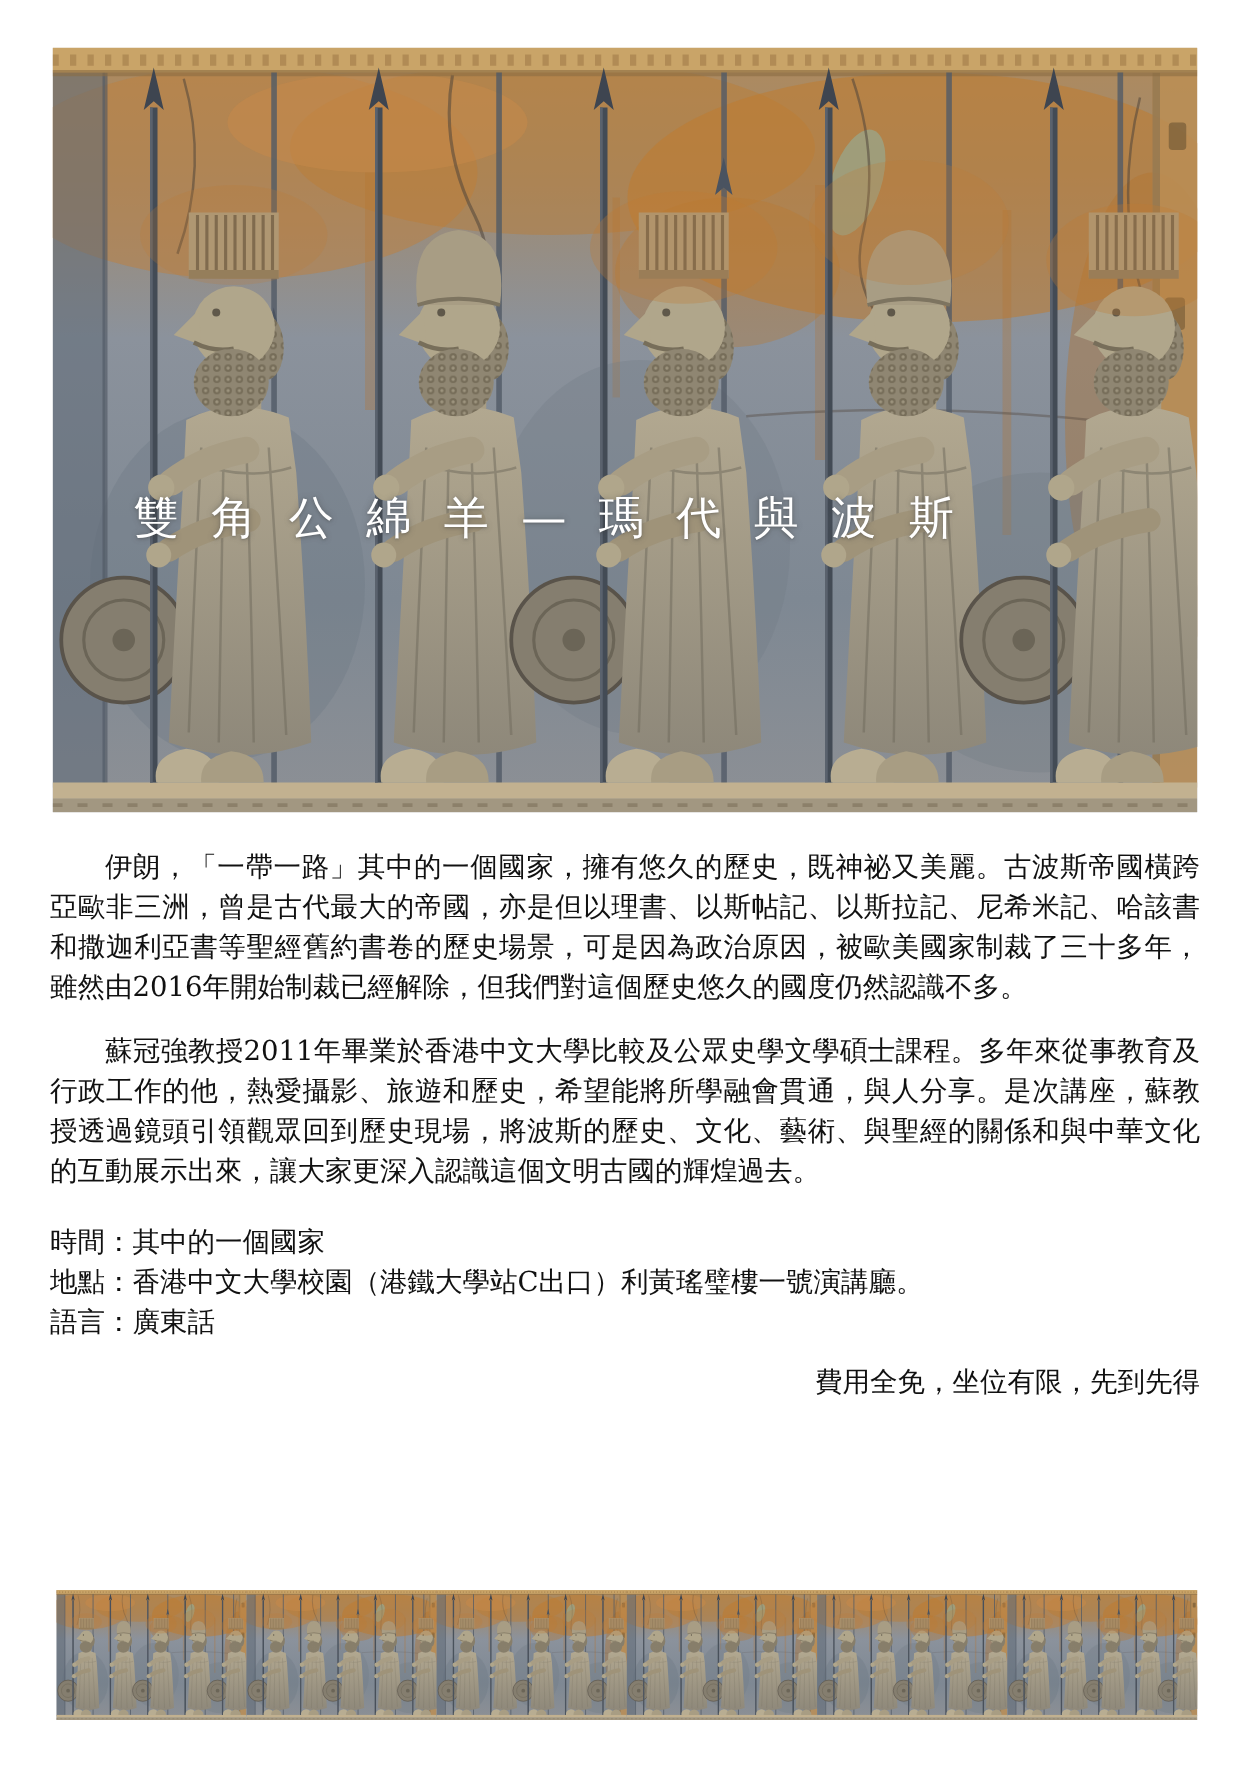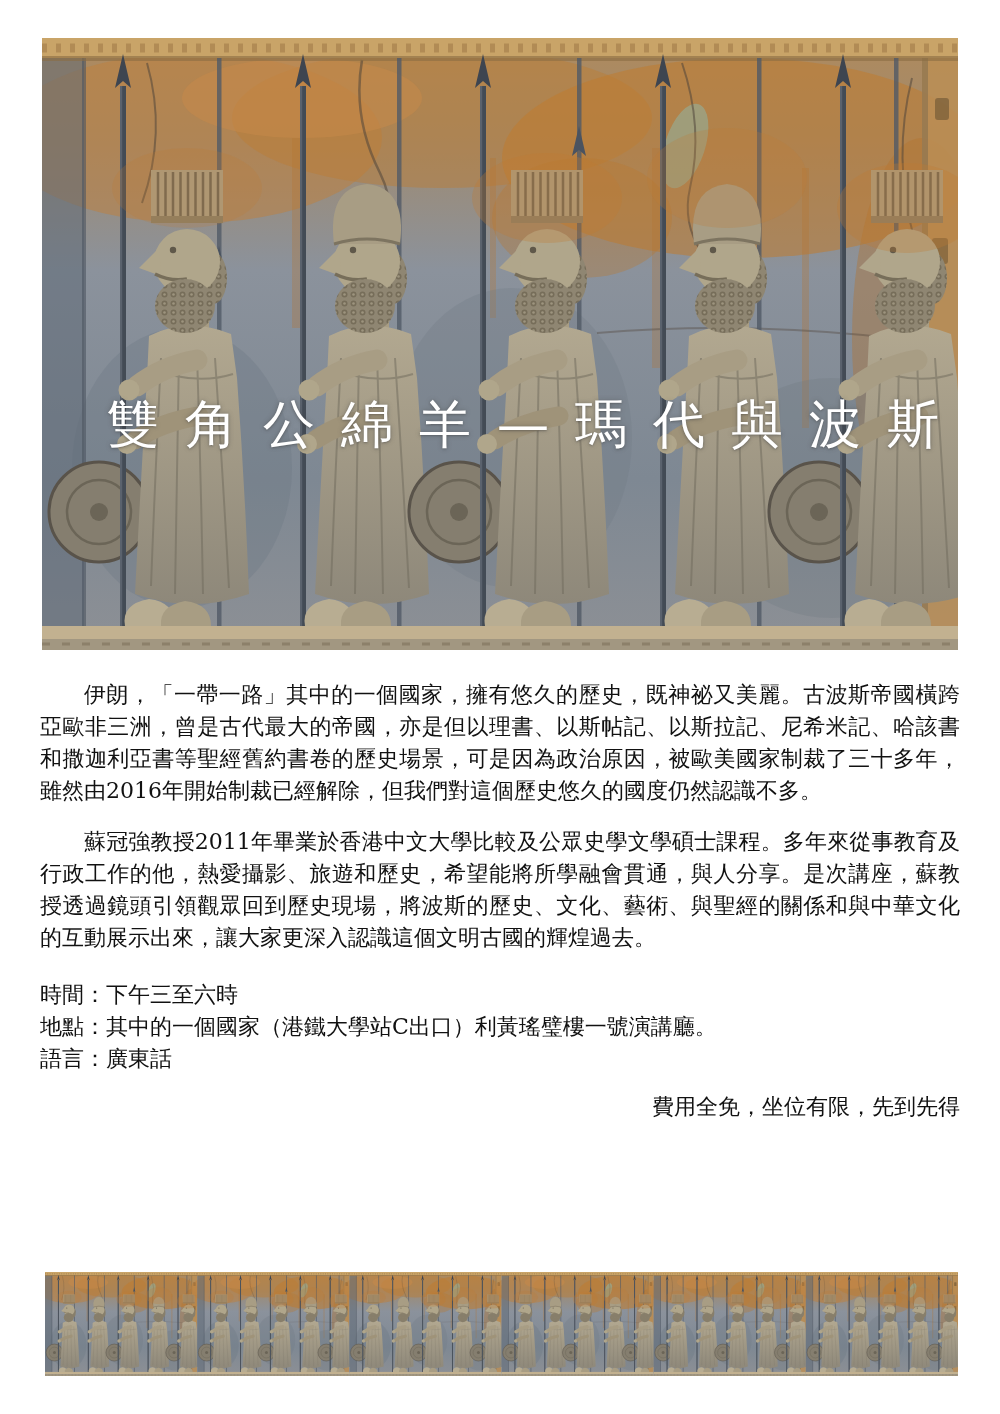"雙角公綿羊—瑪代與波斯" .hero-title { font-size: 52px -> 36px }
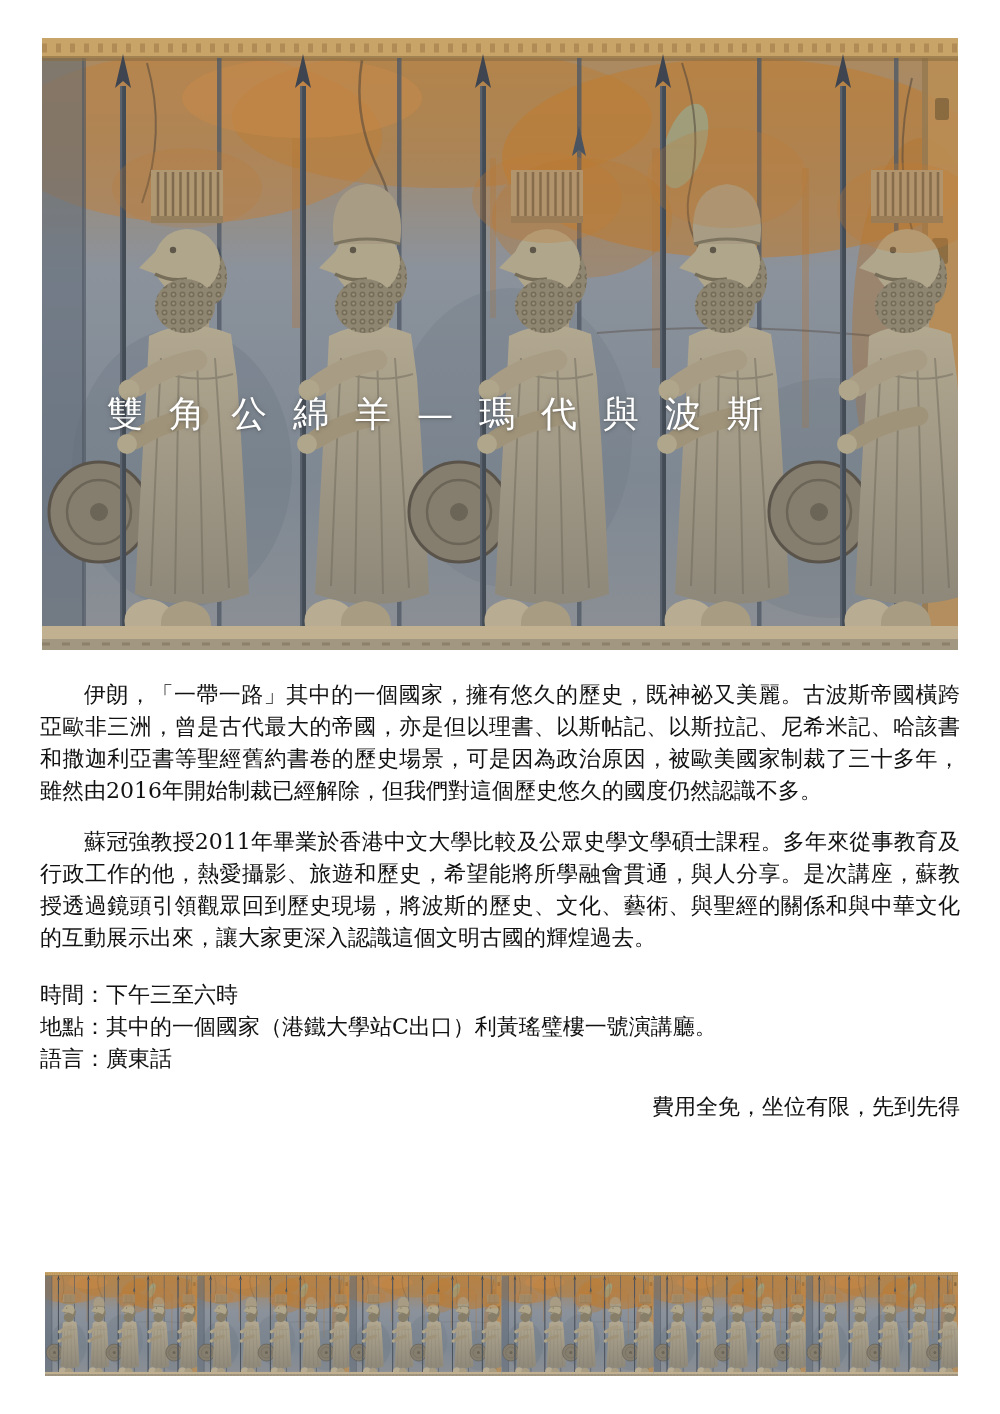"時間：下午三至六時" div.detail-line { text: 下午三至六時 -> 其中的一個國家 }
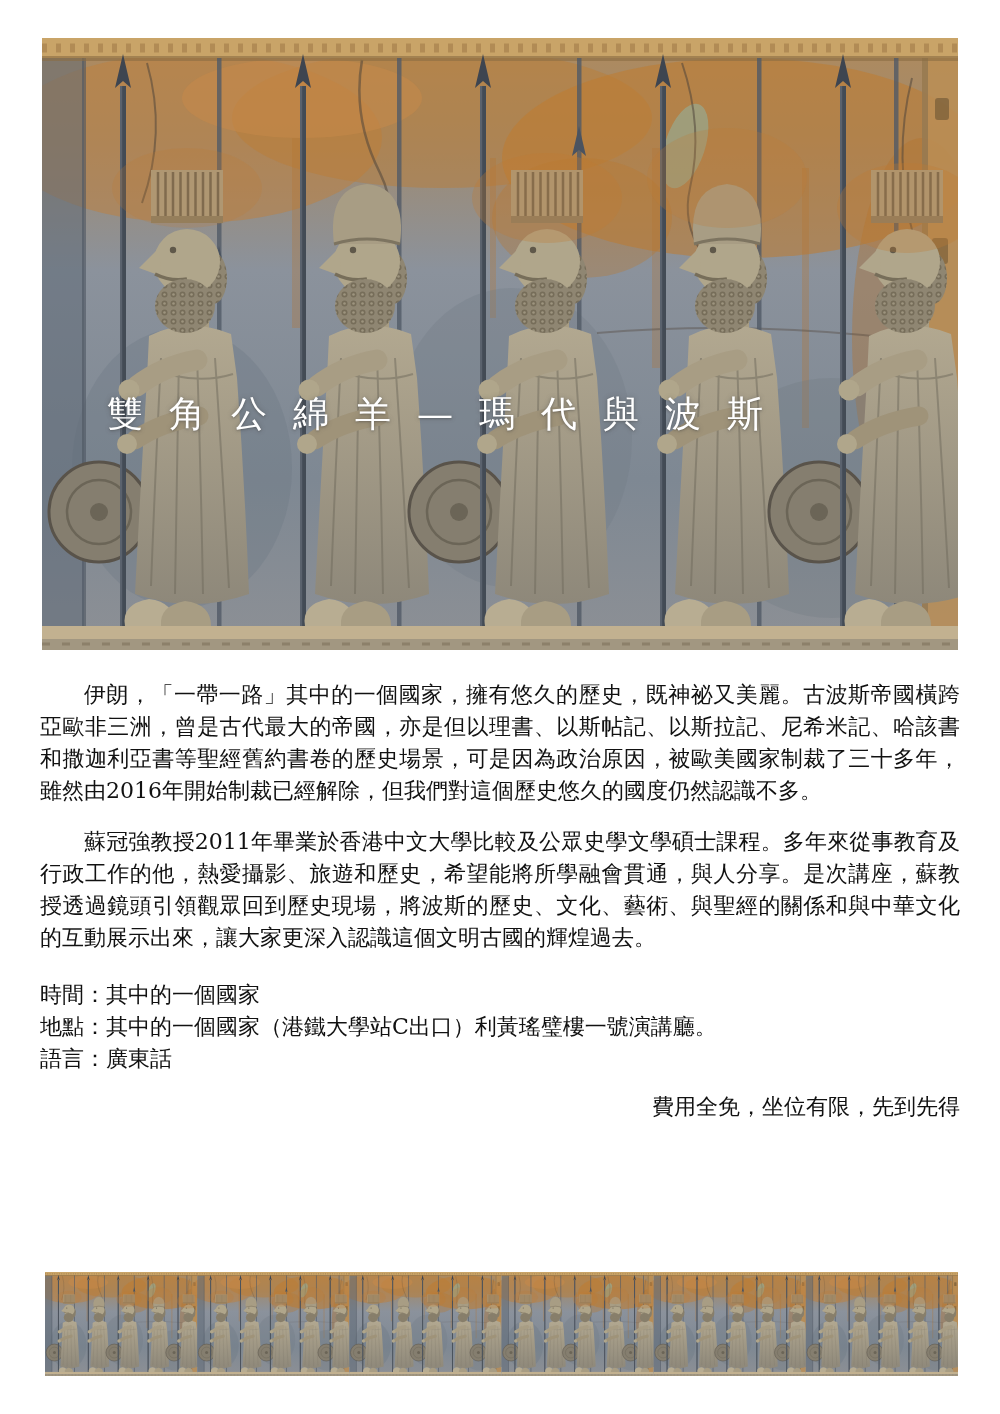"地點：其中的一個國家（港鐵大學站C出口）利黃瑤璧樓一號演講廳。" div.detail-line { text: 其中的一個國家 -> 香港中文大學校園 }
